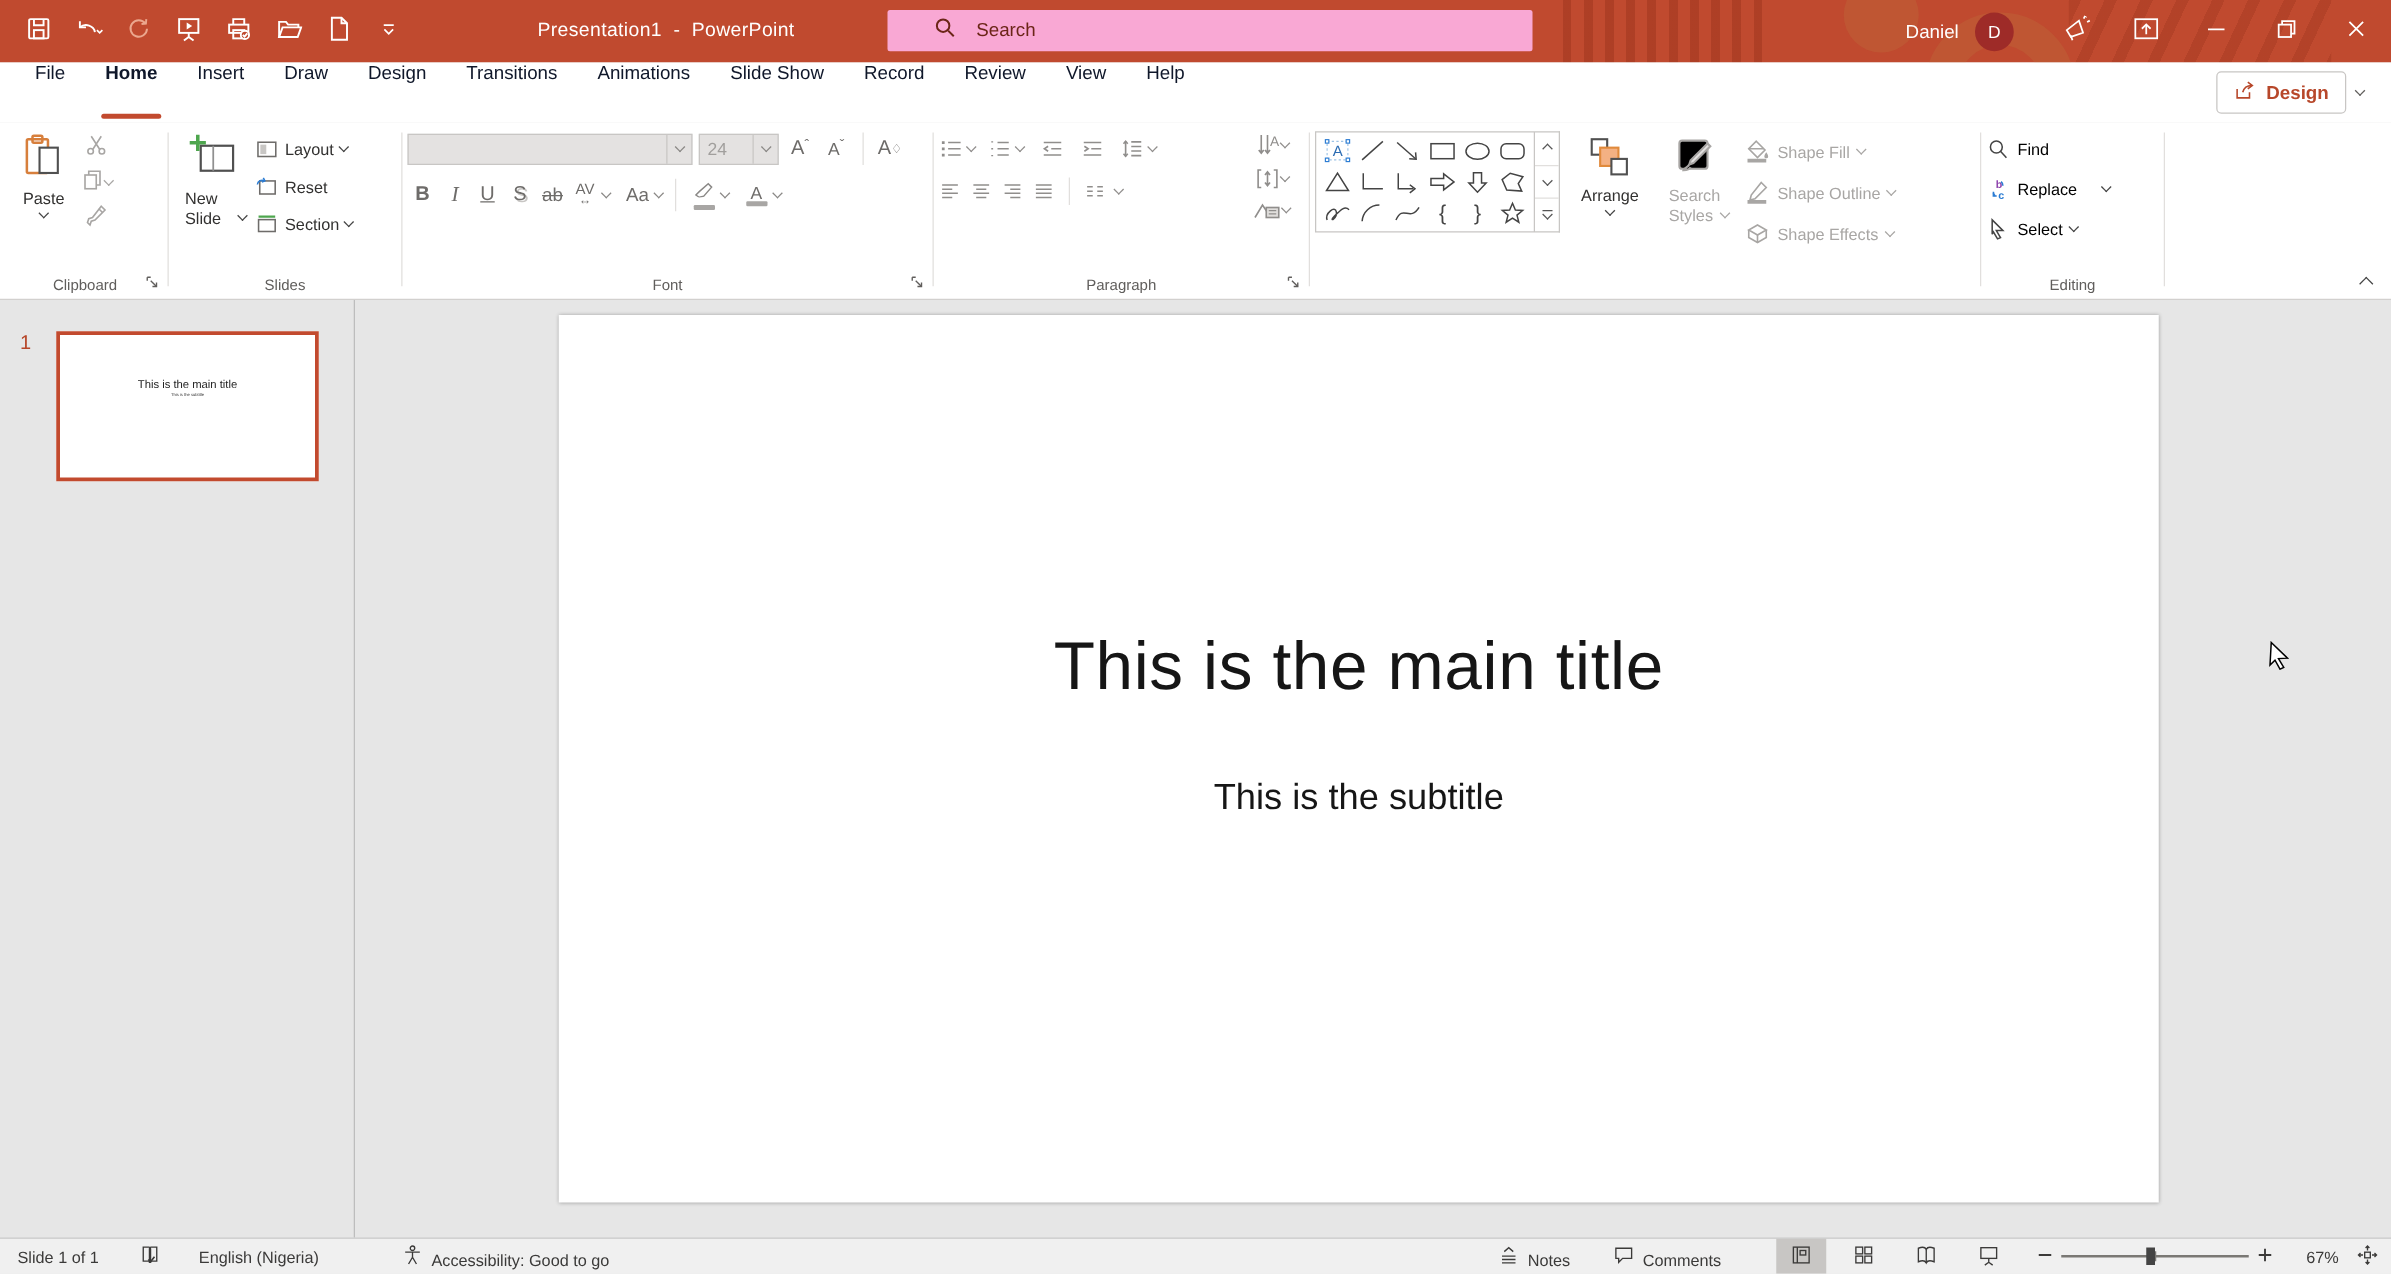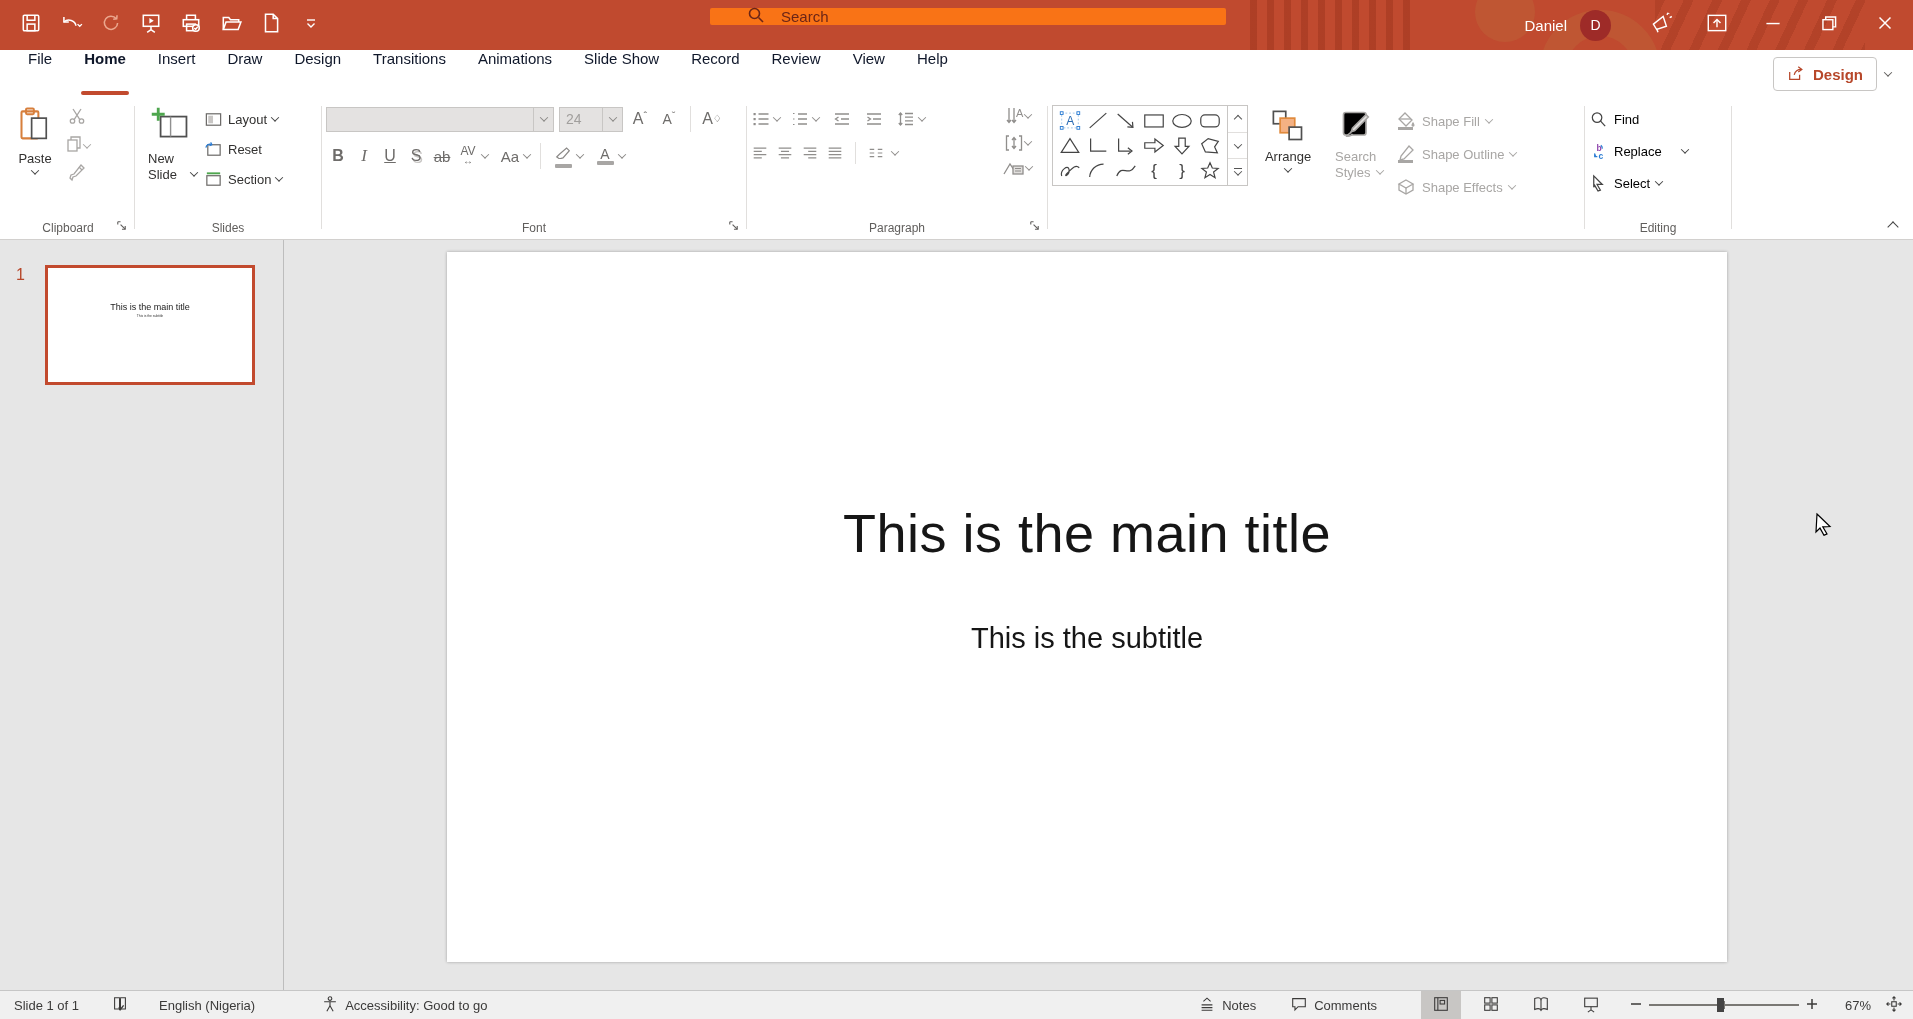"Presentation1 - PowerPoint" div.doc-title { html: none -> <div>Presentation1 - PowerPoint</div> }
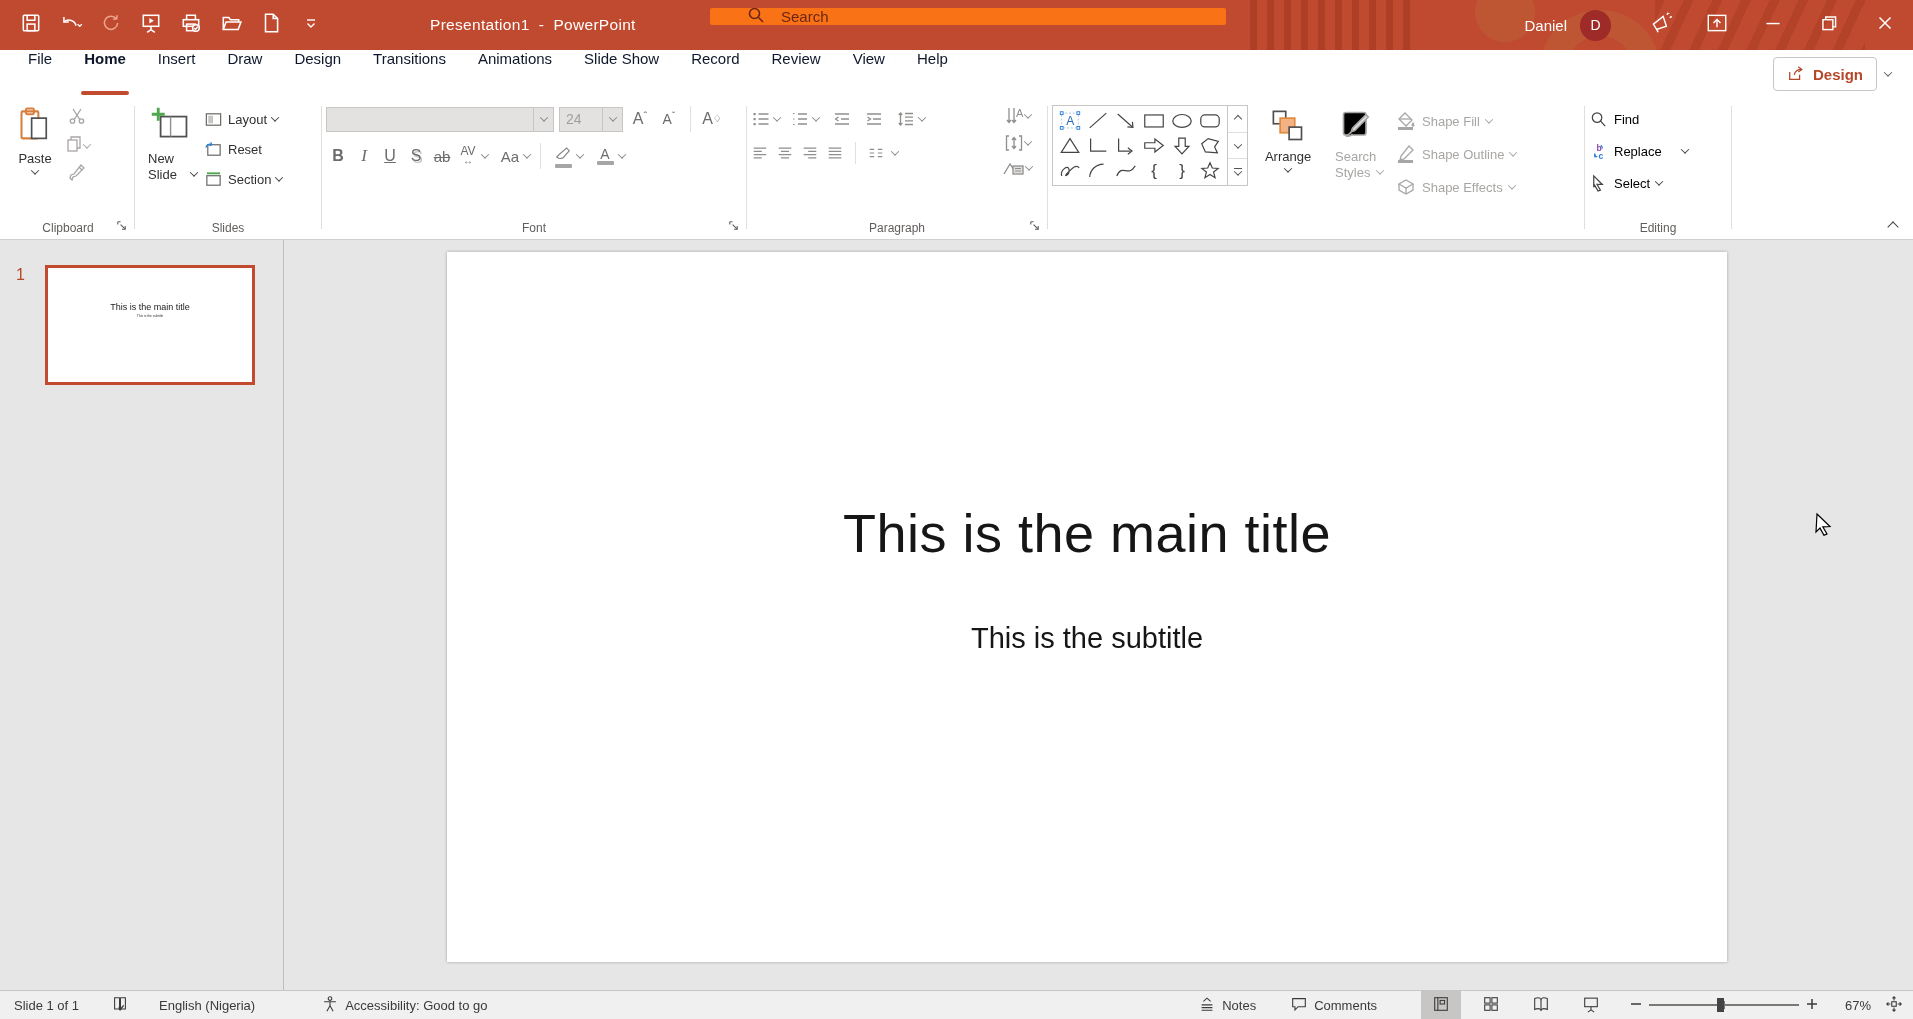"Search" .searchbox { background: #f97316 -> #f9a8d4; height: 17px -> 33px }
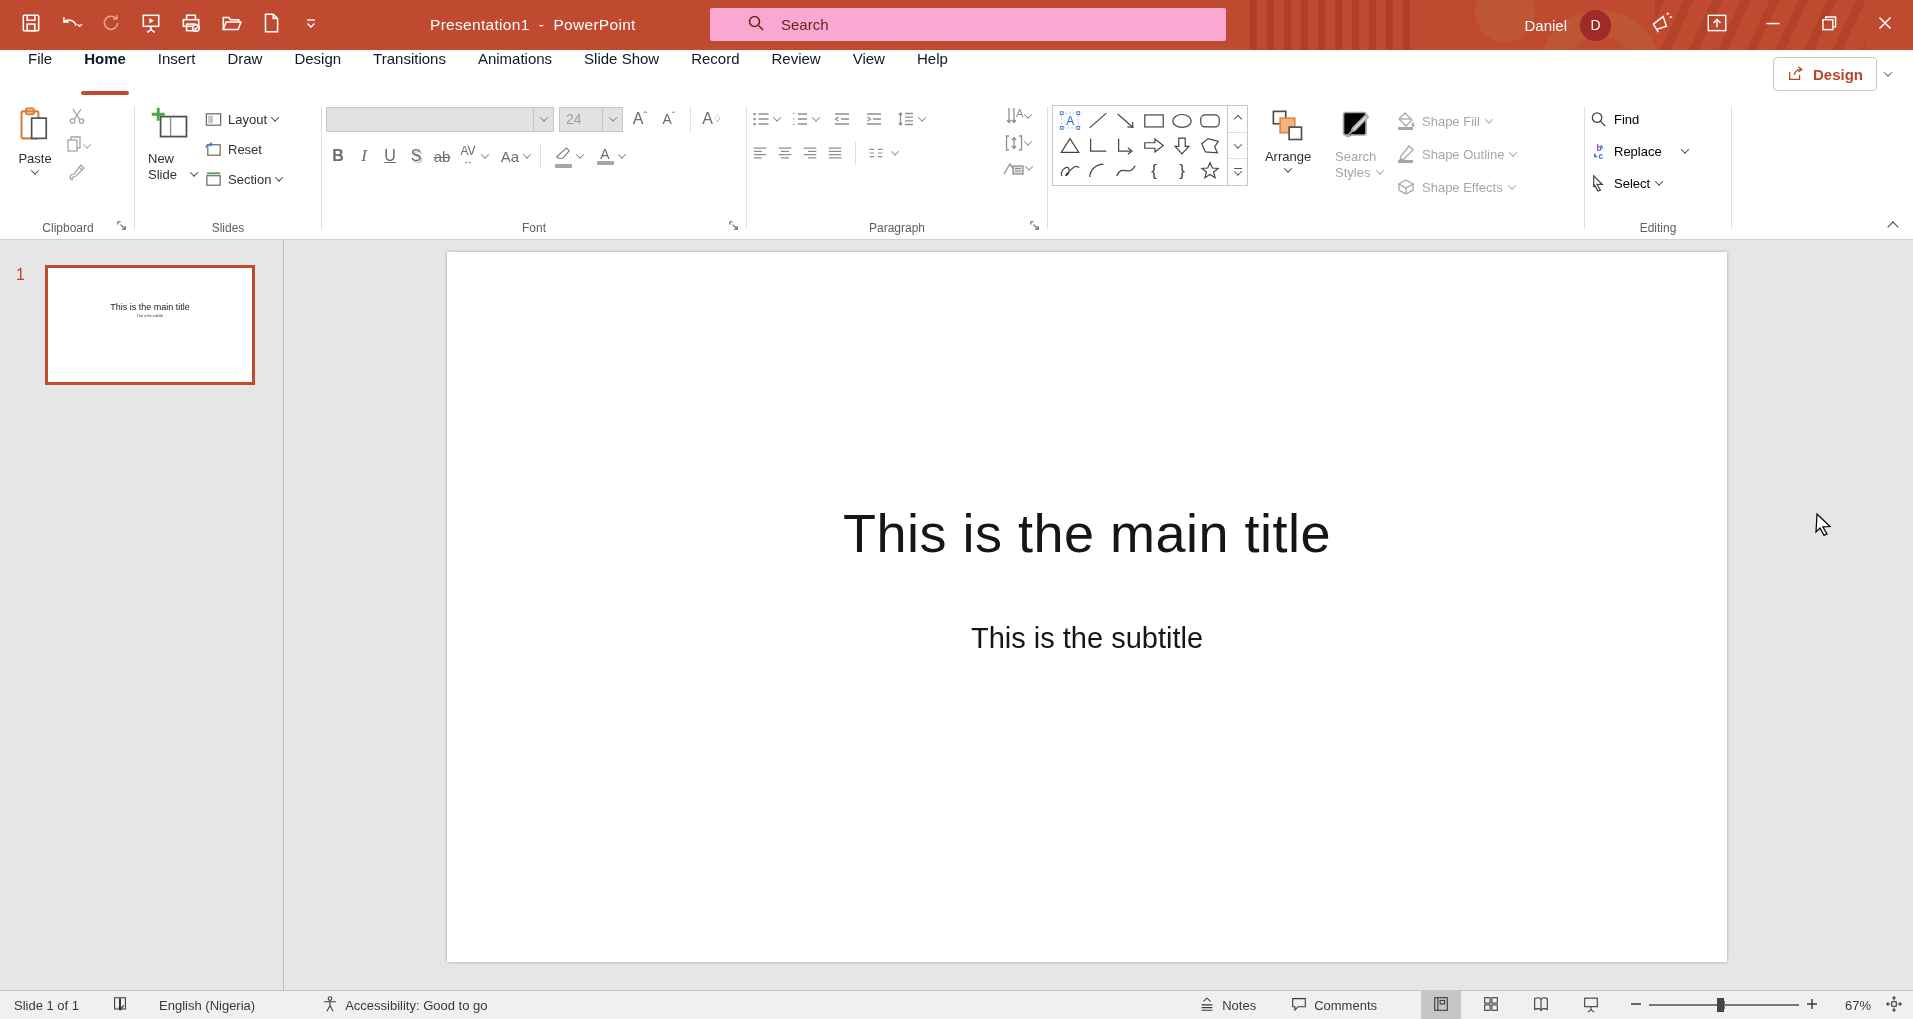"Slide 1 of 1" .sb-item { align-items: center -> flex-end }
